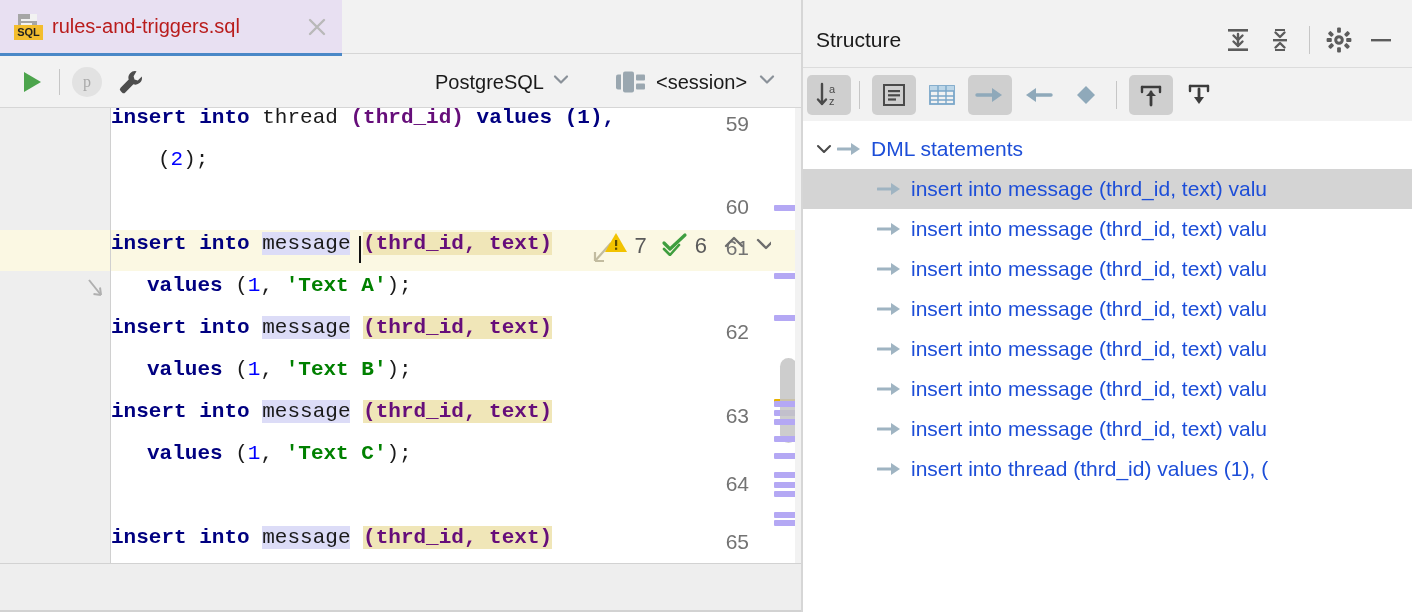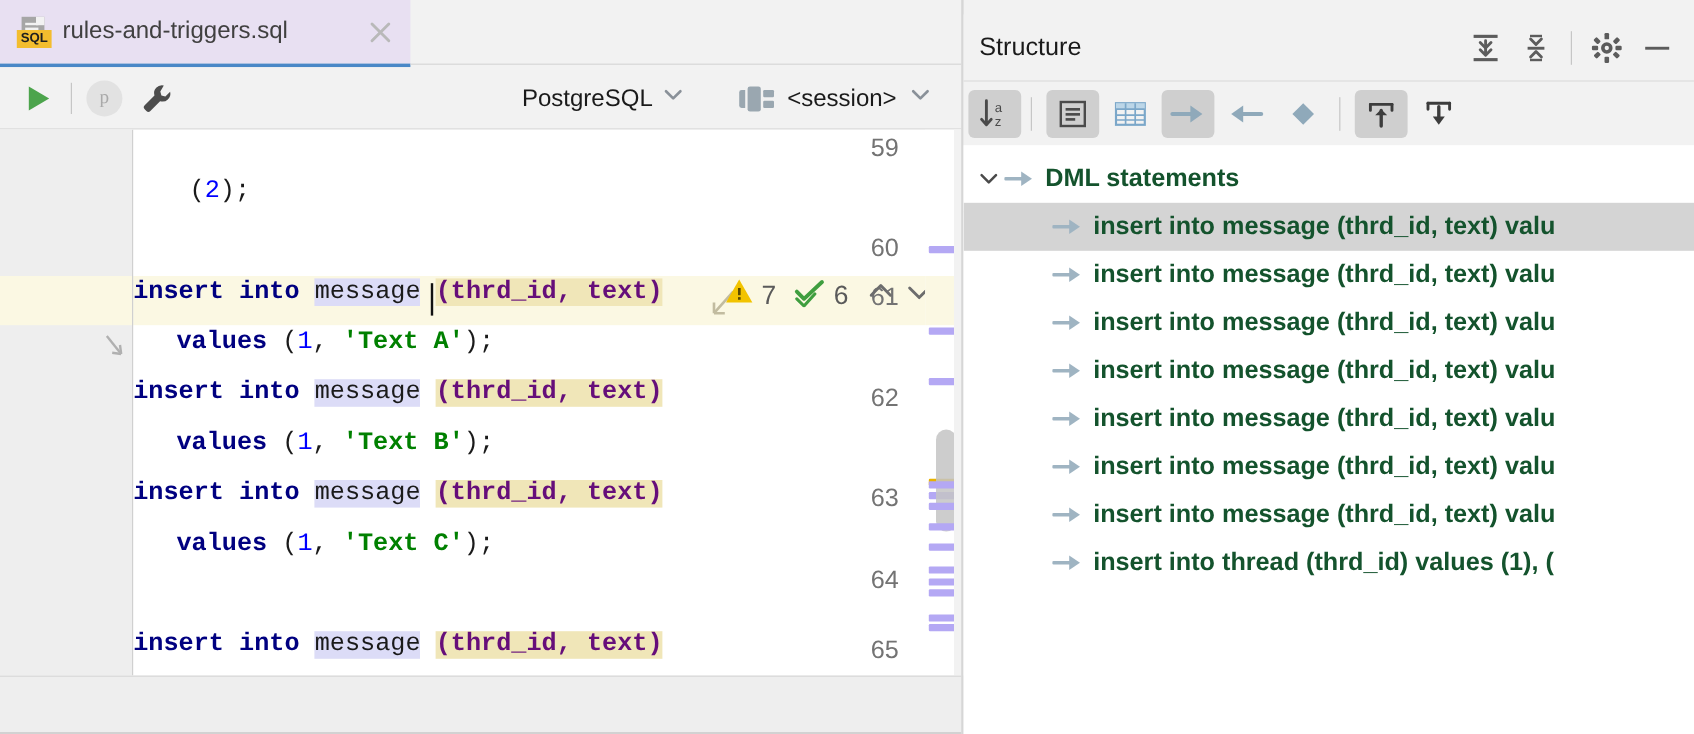"rules-and-triggers.sql" .tab-title { color: #404040 -> #b91c1c }
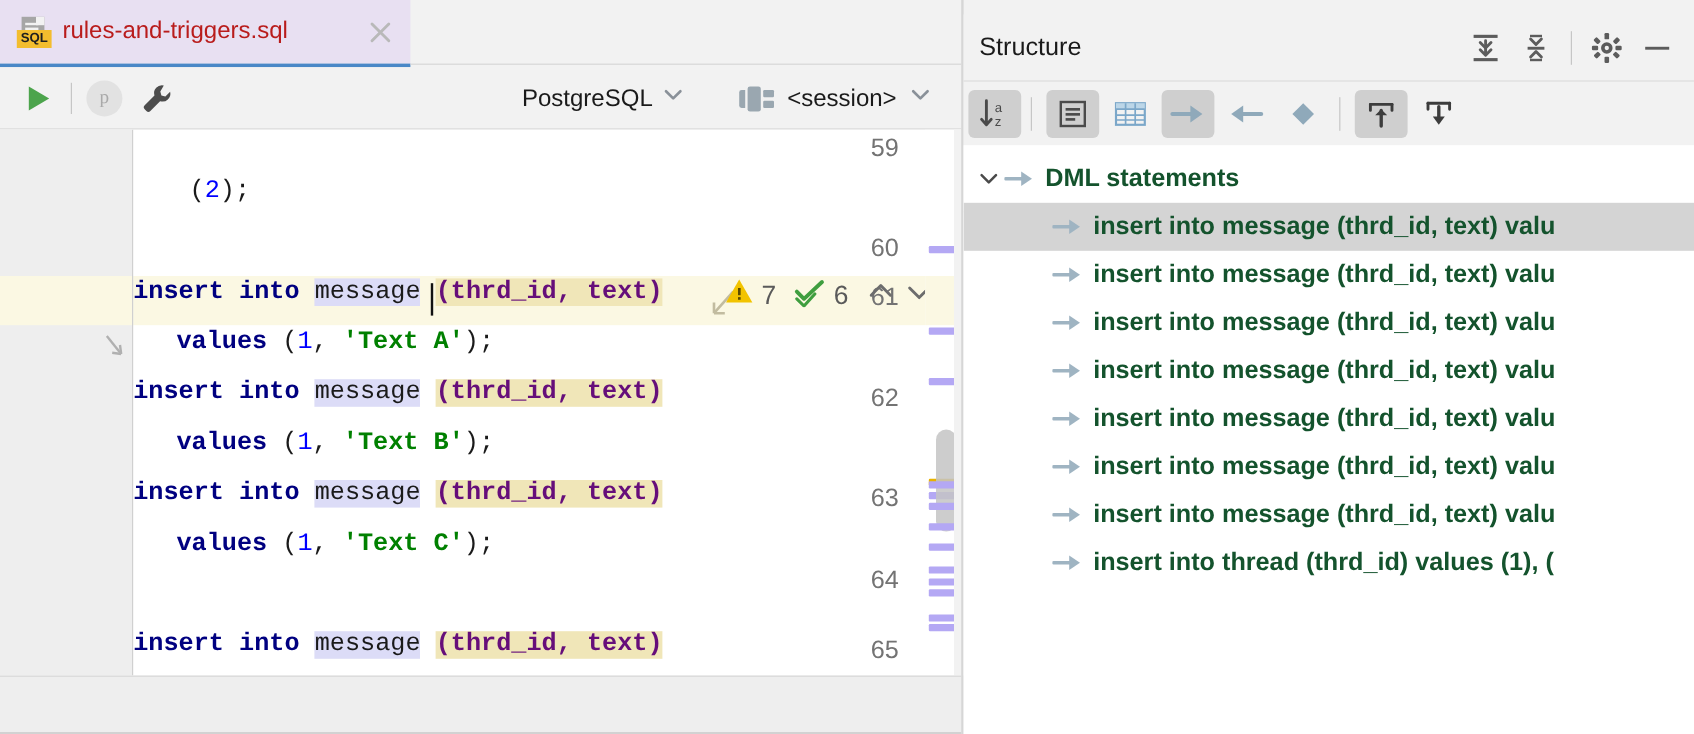"insert into thread (thrd_id) values (1)," div.cl { html: none -> <div><span>insert</span><span> </span><span>into</span><span> </span><span>thread</span><span> </span><span>(thrd_id)</span><span> </span><span>values (1),</span></div> }
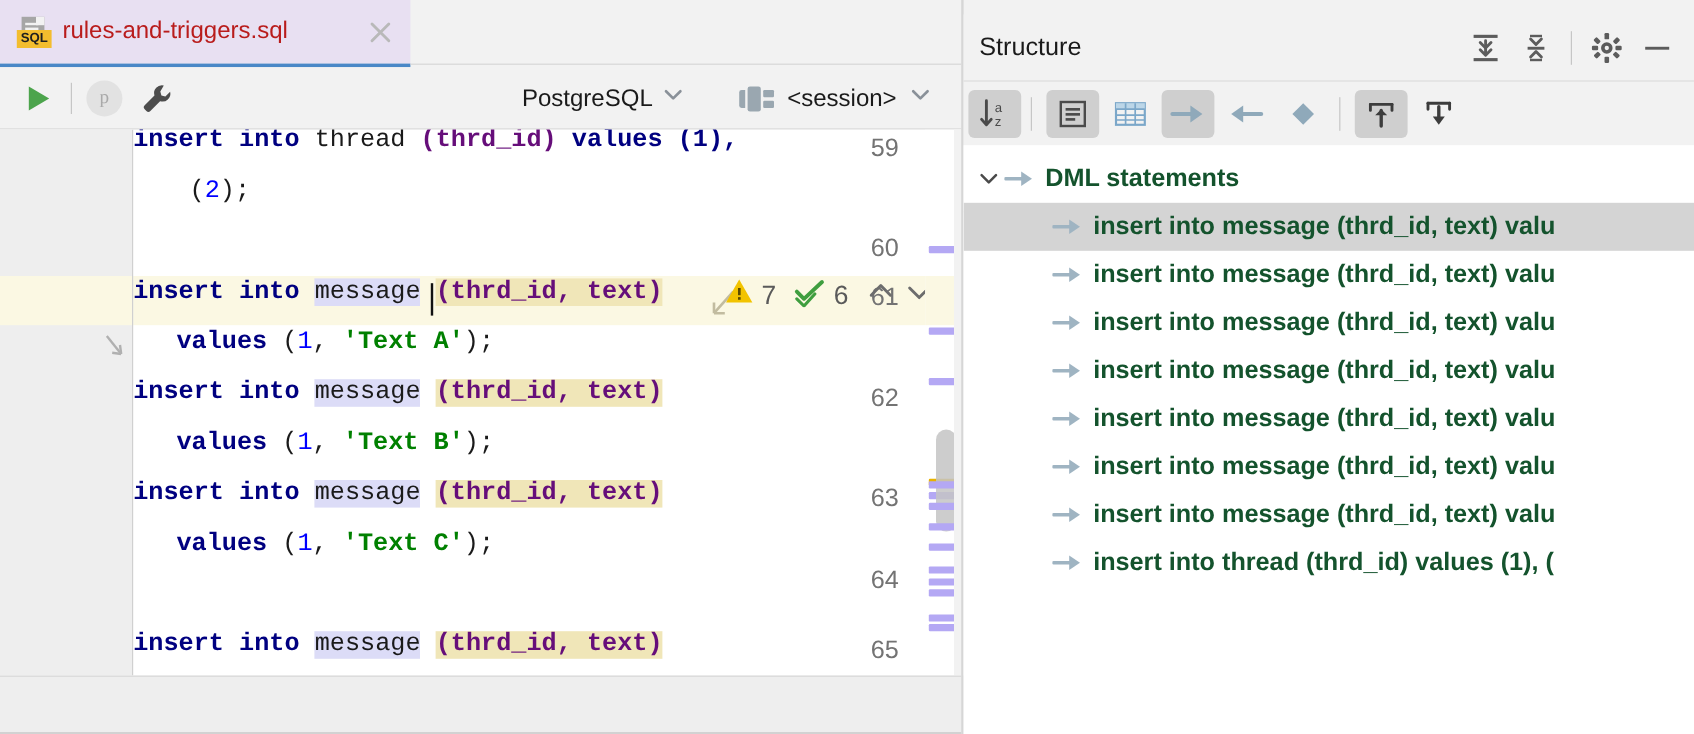"DML statements" .trow .tlabel { color: #14532d -> #1d4ed8; font-weight: bold -> none }
